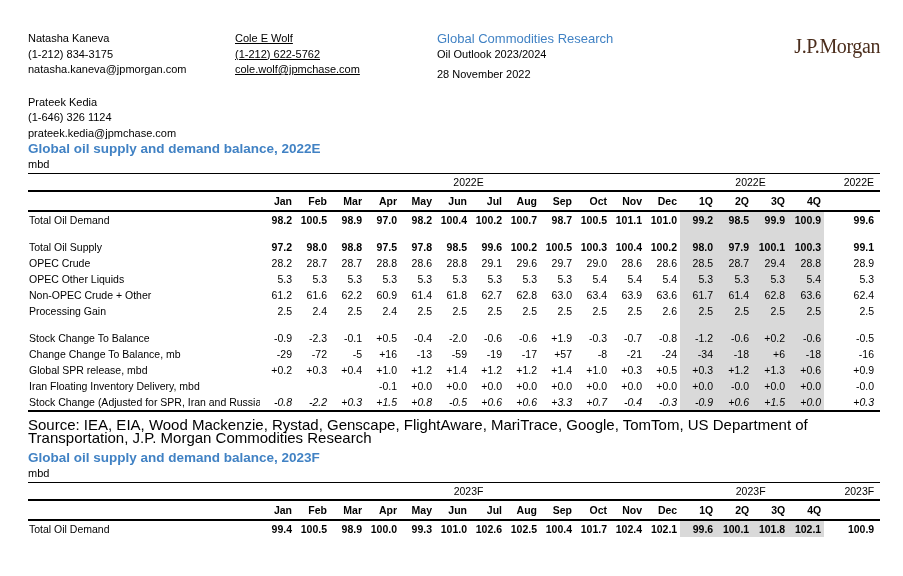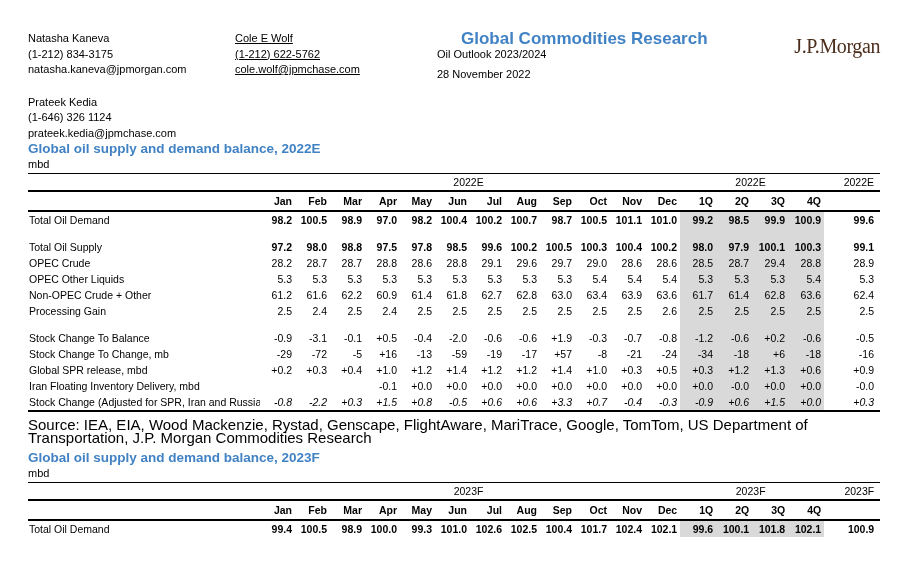"Global Commodities Research" .pub .group { font-size: 17px -> 13px; font-weight: bold -> normal; margin-left: 24px -> none }
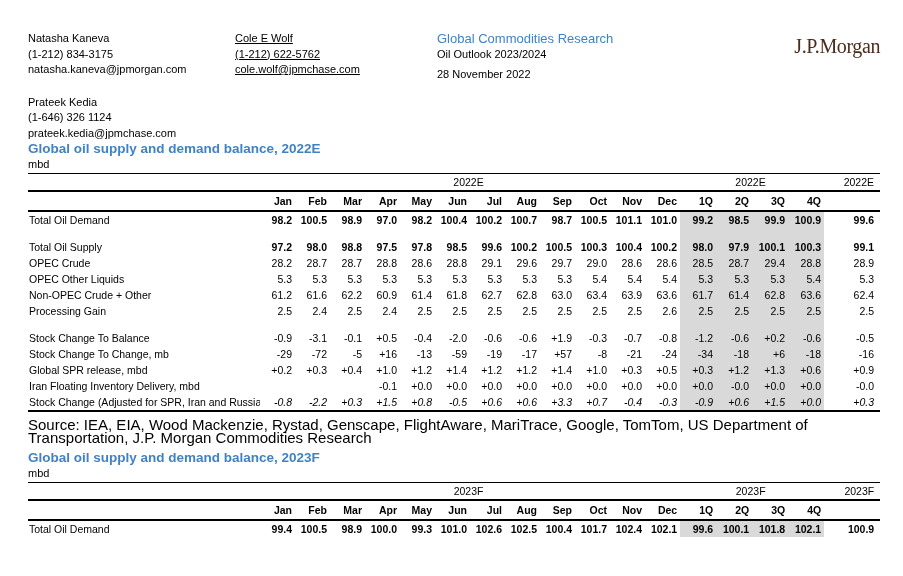"-3.1" td { text: -3.1 -> -2.3 }
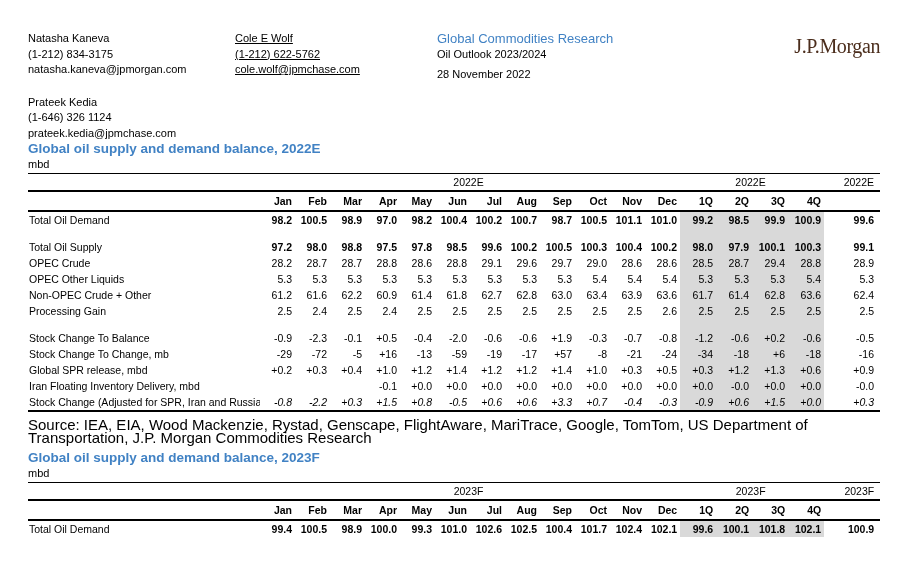"Stock Change To Change, mb" th.rowlabel { text: Stock Change To Change -> Change Change To Balance }
